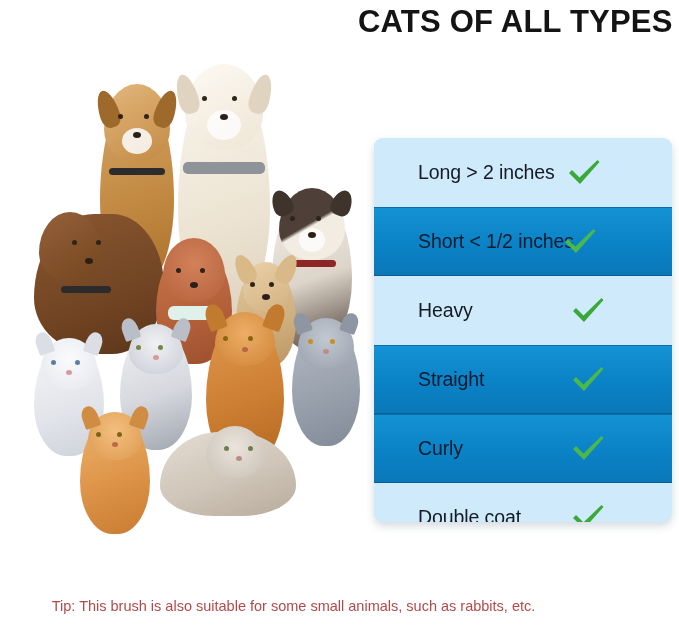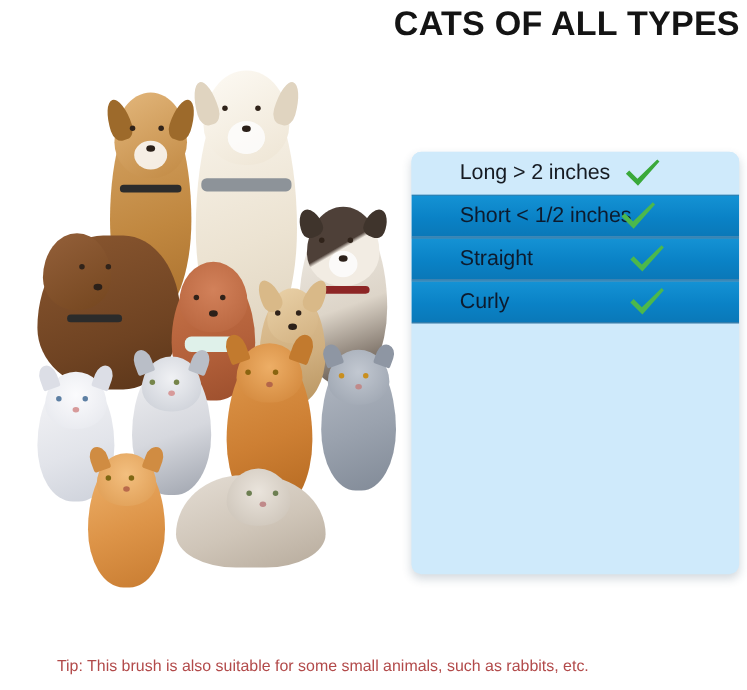"Long > 2 inches" .row { height: 39px -> 69px }
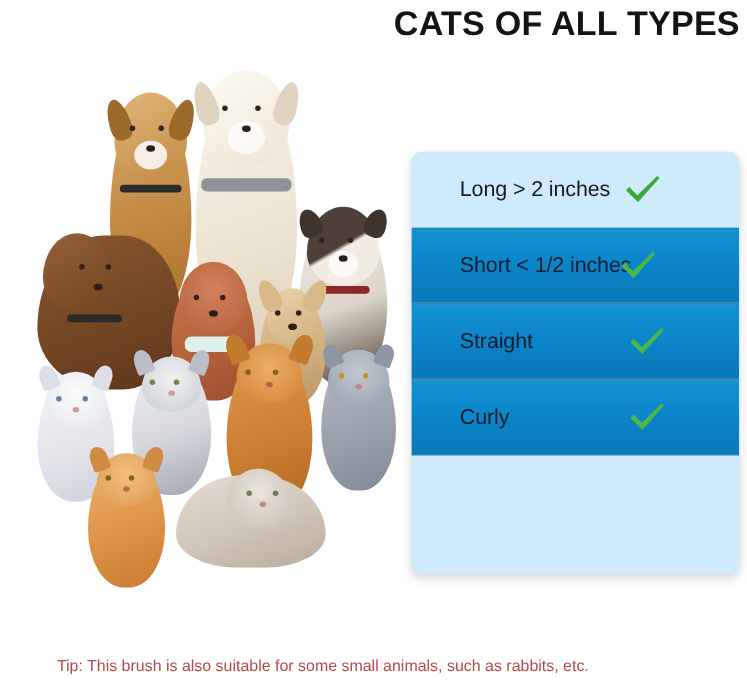"Heavy" div.row { html: none -> <div> <span>Heavy</span> <span> <svg> <path></path> </svg> </span> </div> }
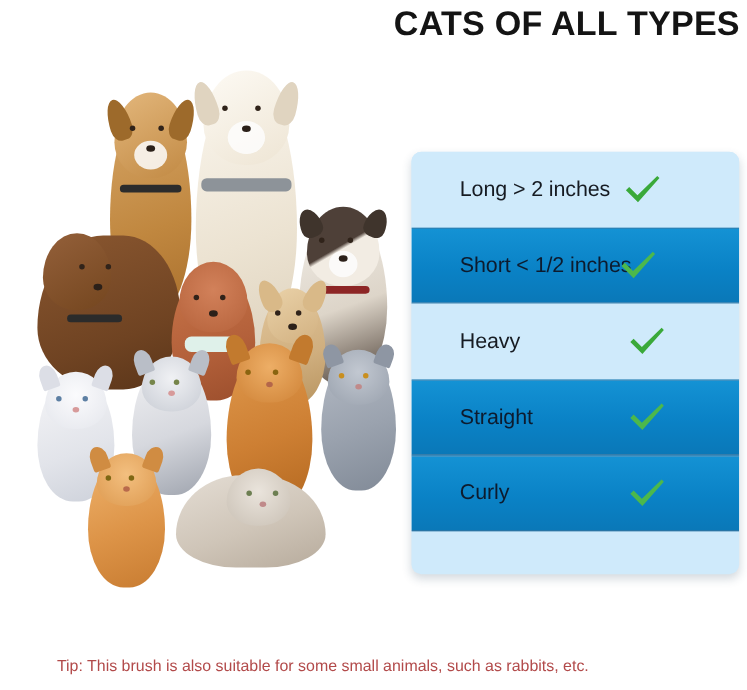"Double coat" div.row { html: none -> <div> <span>Double coat</span> <span> <svg> <path></path> </svg> </span> </div> }
